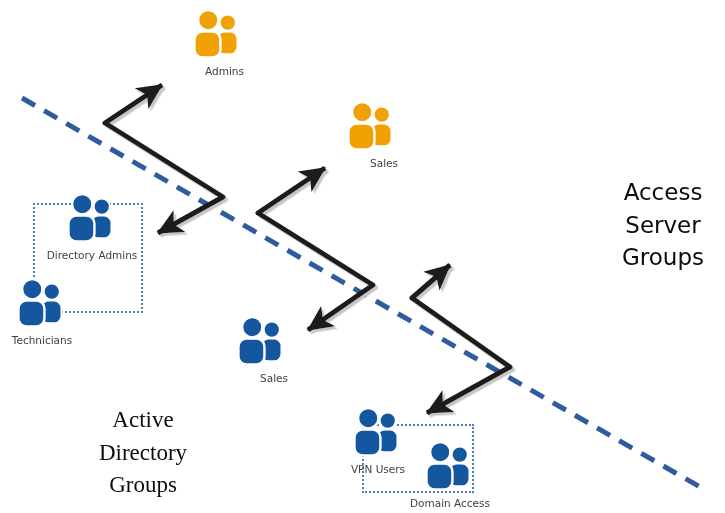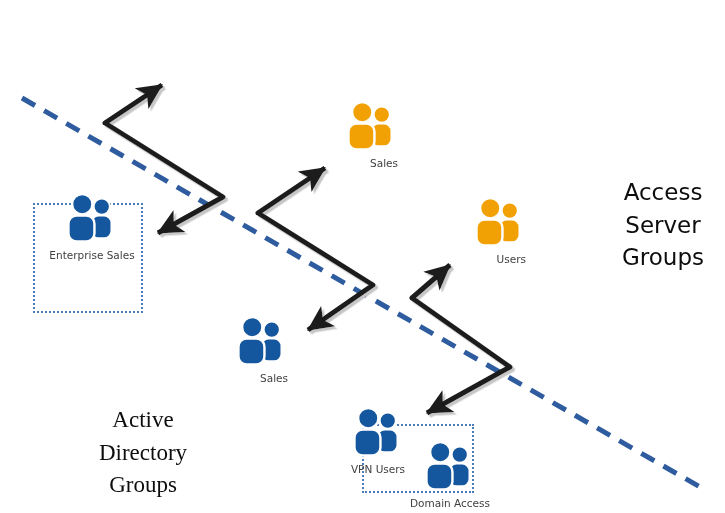"Admins" div.node { html: none -> <div> <svg> <use></use> </svg> <span>Admins</span> </div> }
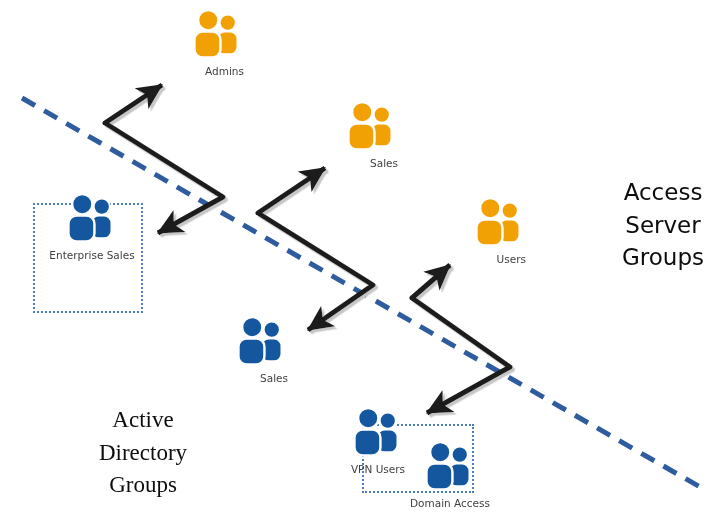"Enterprise Sales" span.nlabel { text: Enterprise Sales -> Directory Admins }
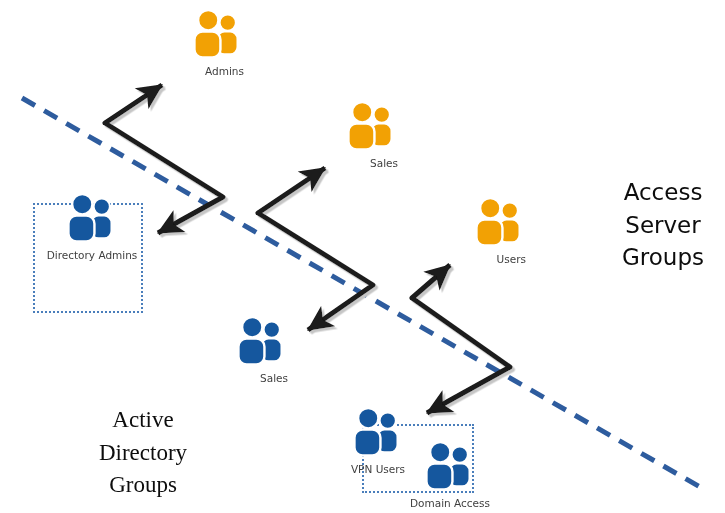"Users" div.node { html: <div> <svg> <use></use> </svg> <span>Users</span> </div> -> none }
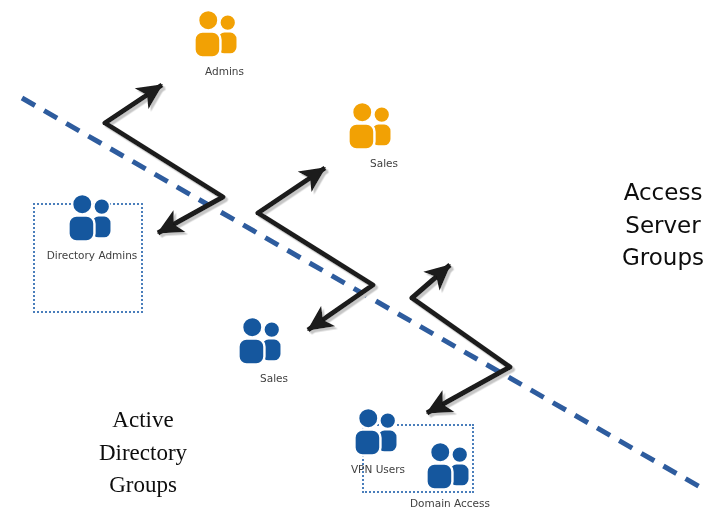"Technicians" div.node { html: none -> <div> <svg> <use></use> </svg> <span>Technicians</span> </div> }
